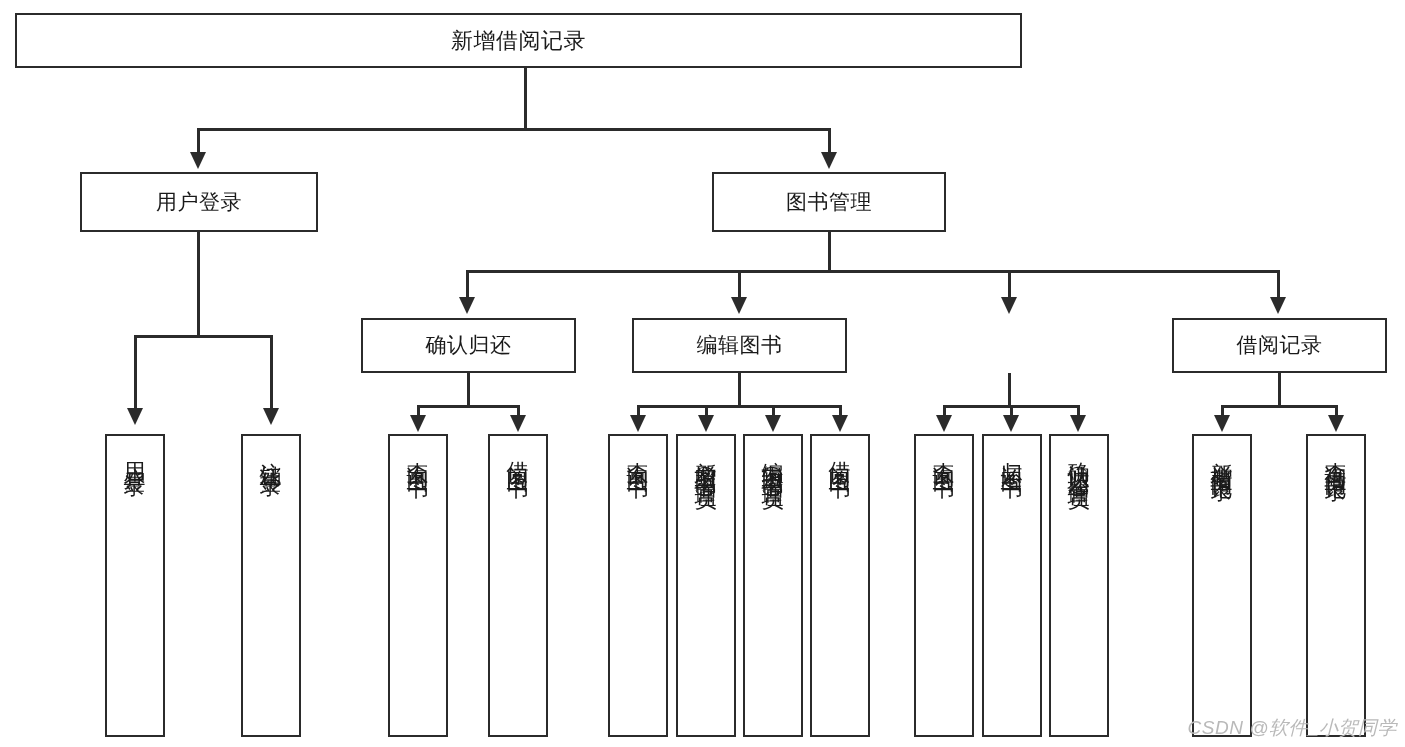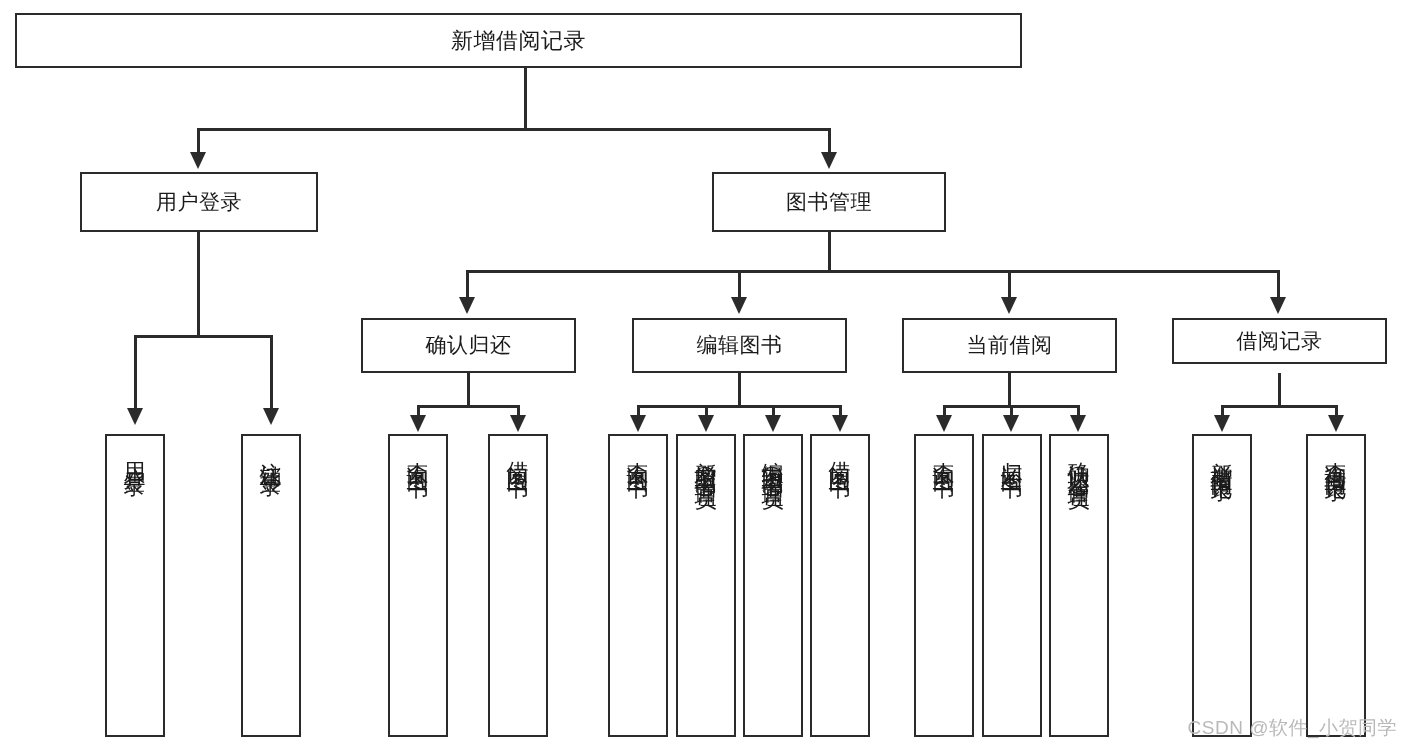"当前借阅" div.node { html: <div> <span>当前借阅</span> </div> -> none }
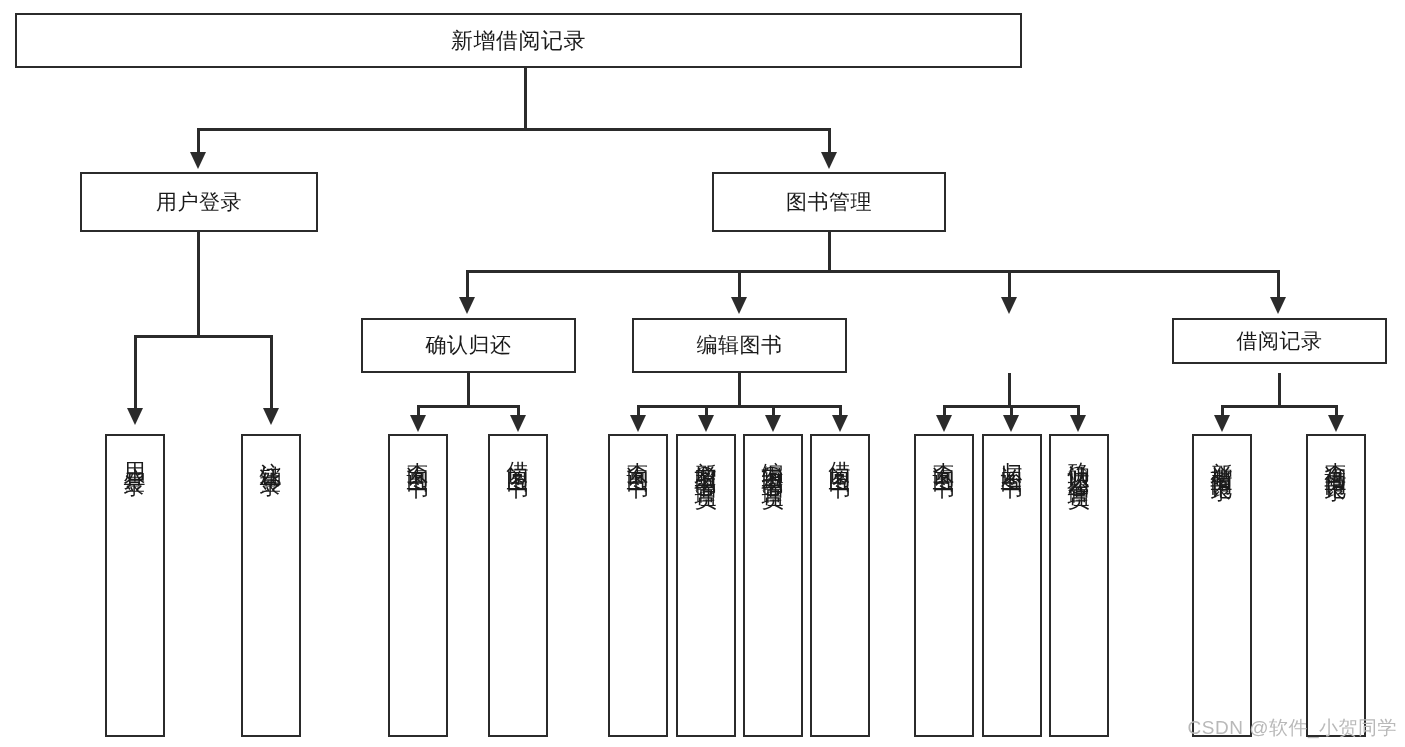"借阅记录" div.node { height: 46px -> 55px }
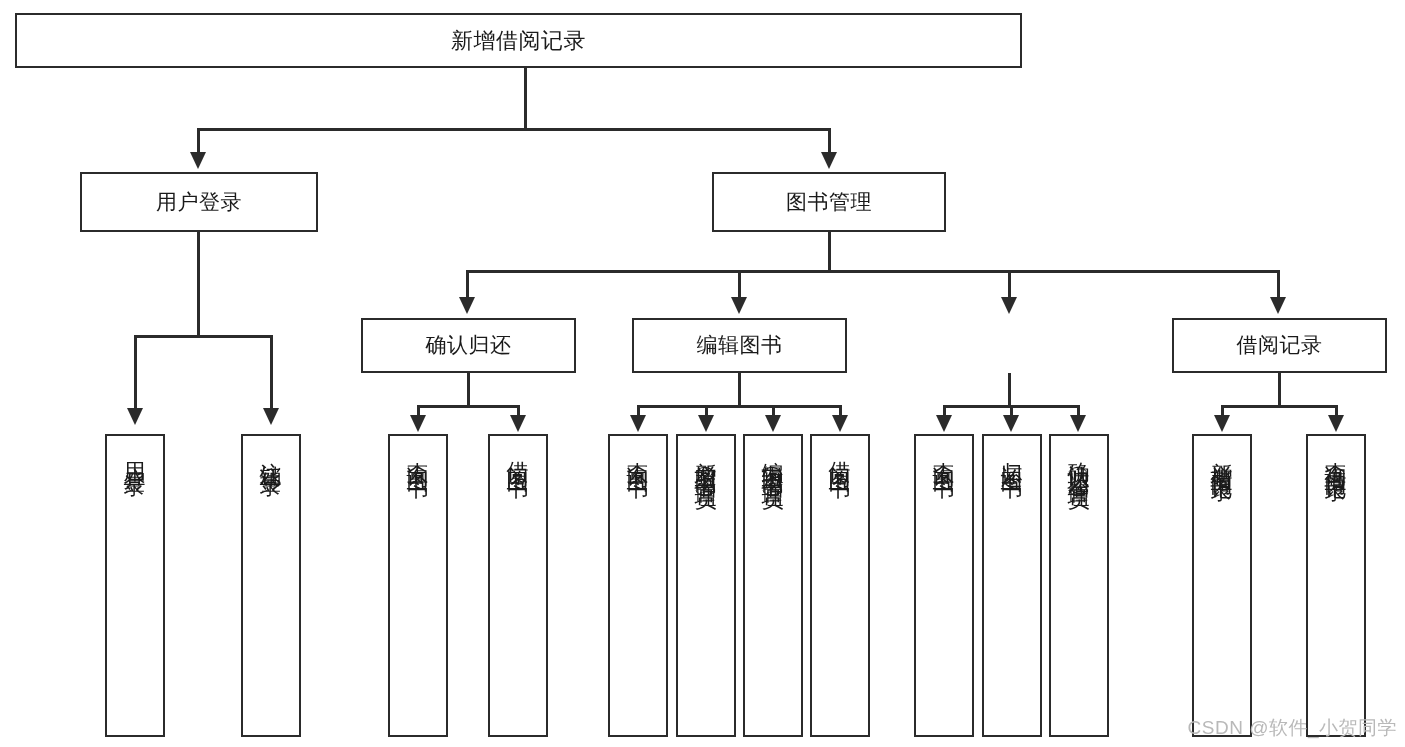"CSDN @软件_小贺同学" #watermark { font-style: none -> italic }
